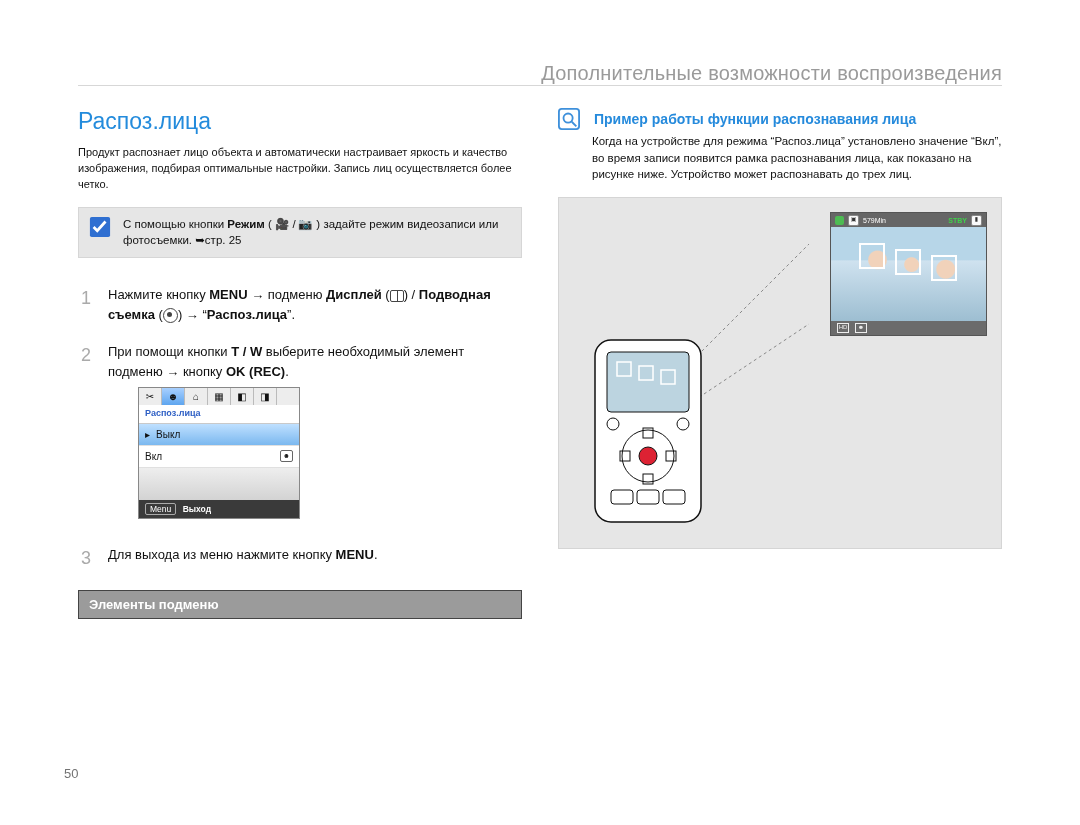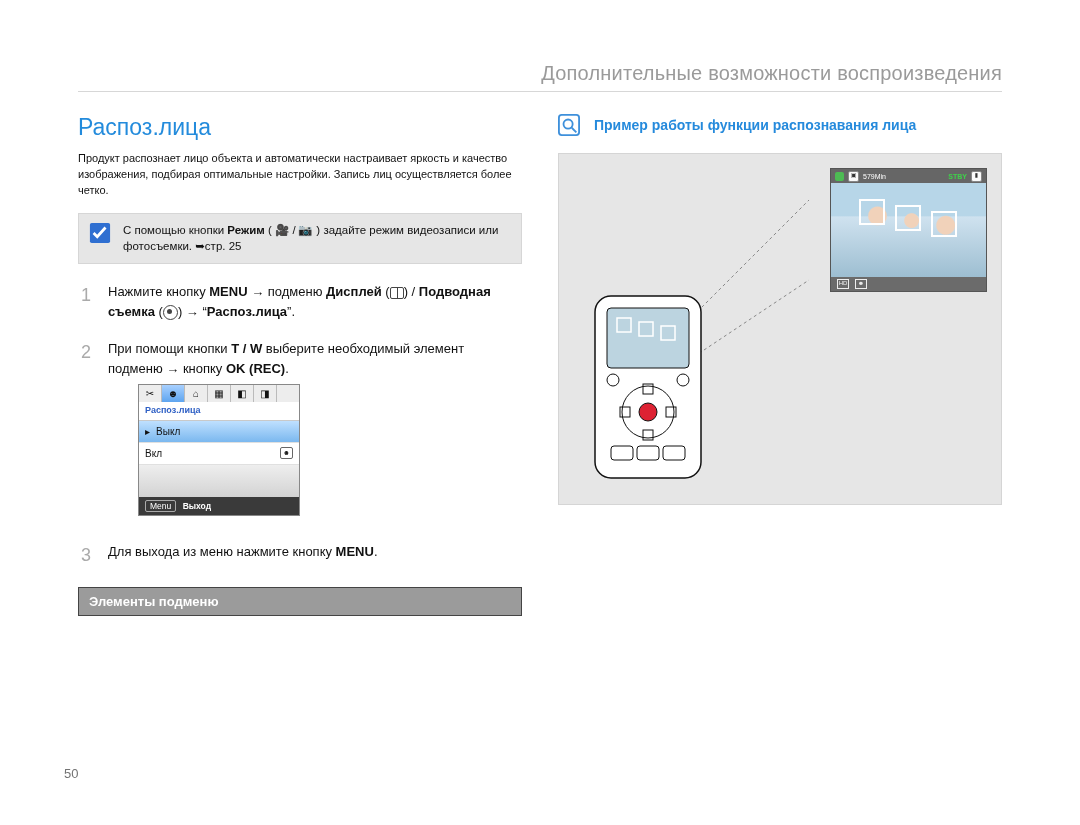"Дополнительные возможности" .page-header { padding-bottom: 6px -> none }
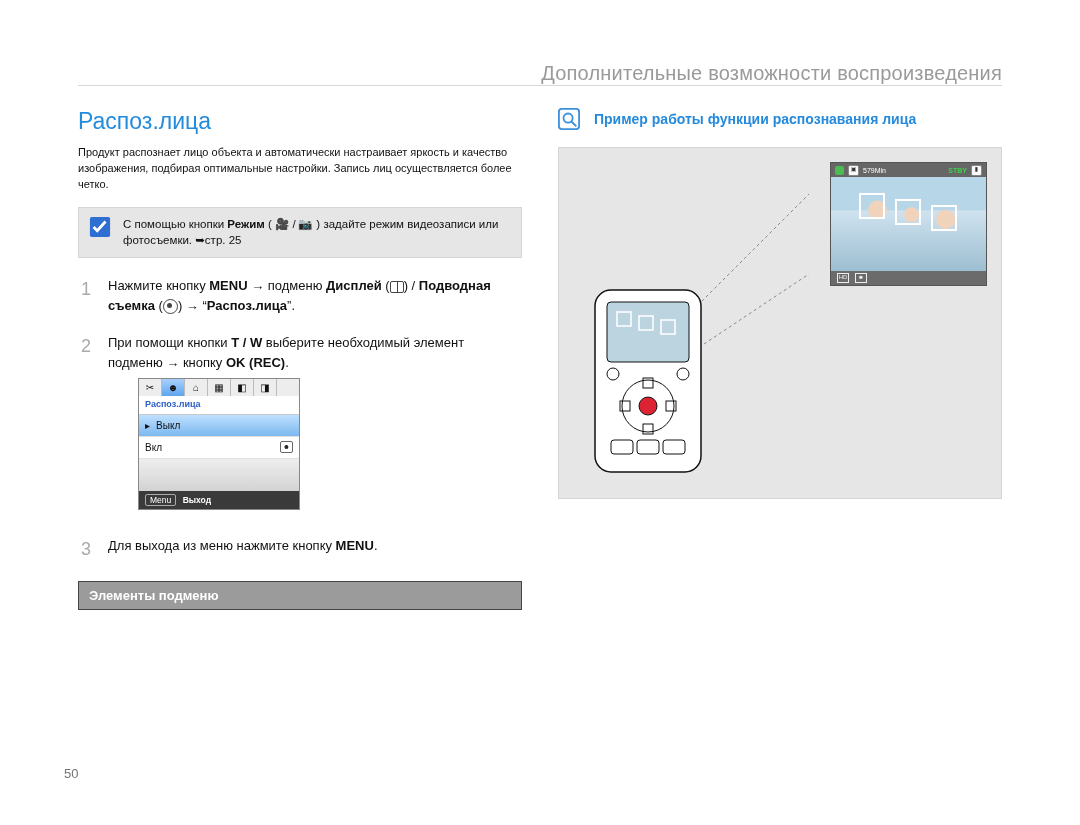"Когда на устройстве для режима" div.callout-text { html: none -> <div>Когда на устройстве для режима “Распоз.лица” установлено значение “Вкл”, во время записи появится рамка распознавания лица, как показано на рисунке ниже. Устройство может распознавать до трех лиц.</div> }
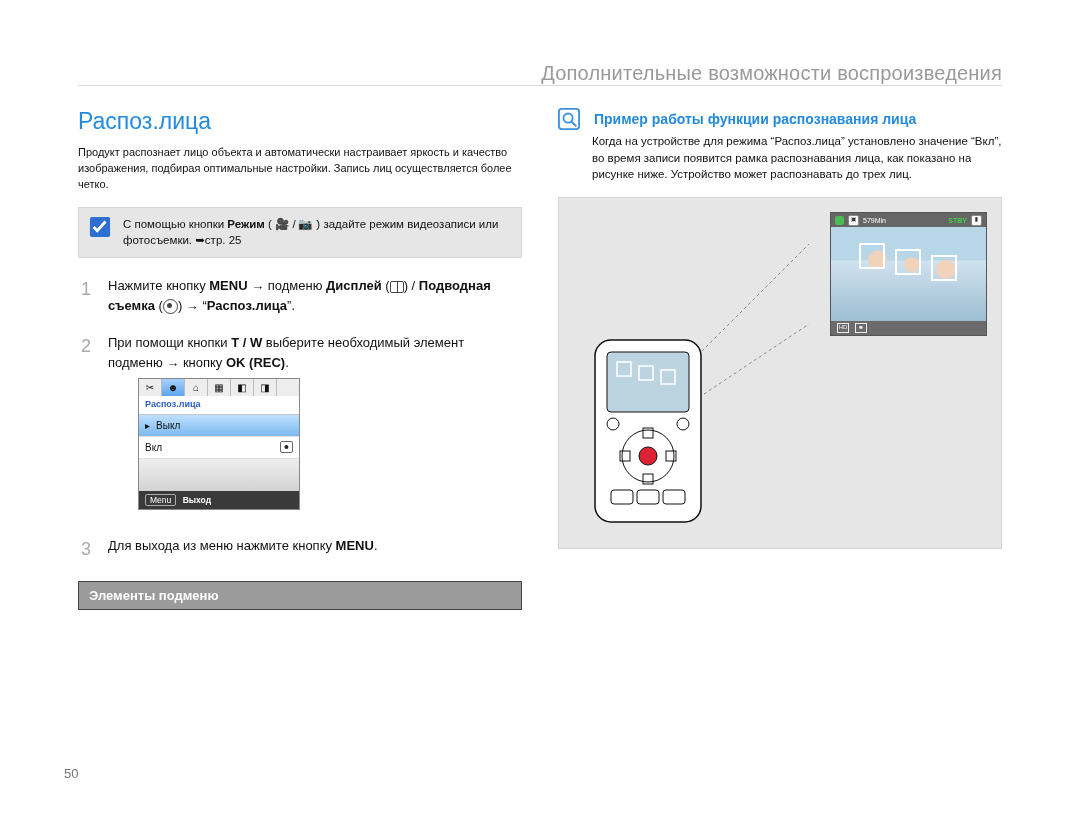"С помощью кнопки Режим (" .mode-box { margin: 8px 0 18px 0 -> 8px 0 27px 0 }
